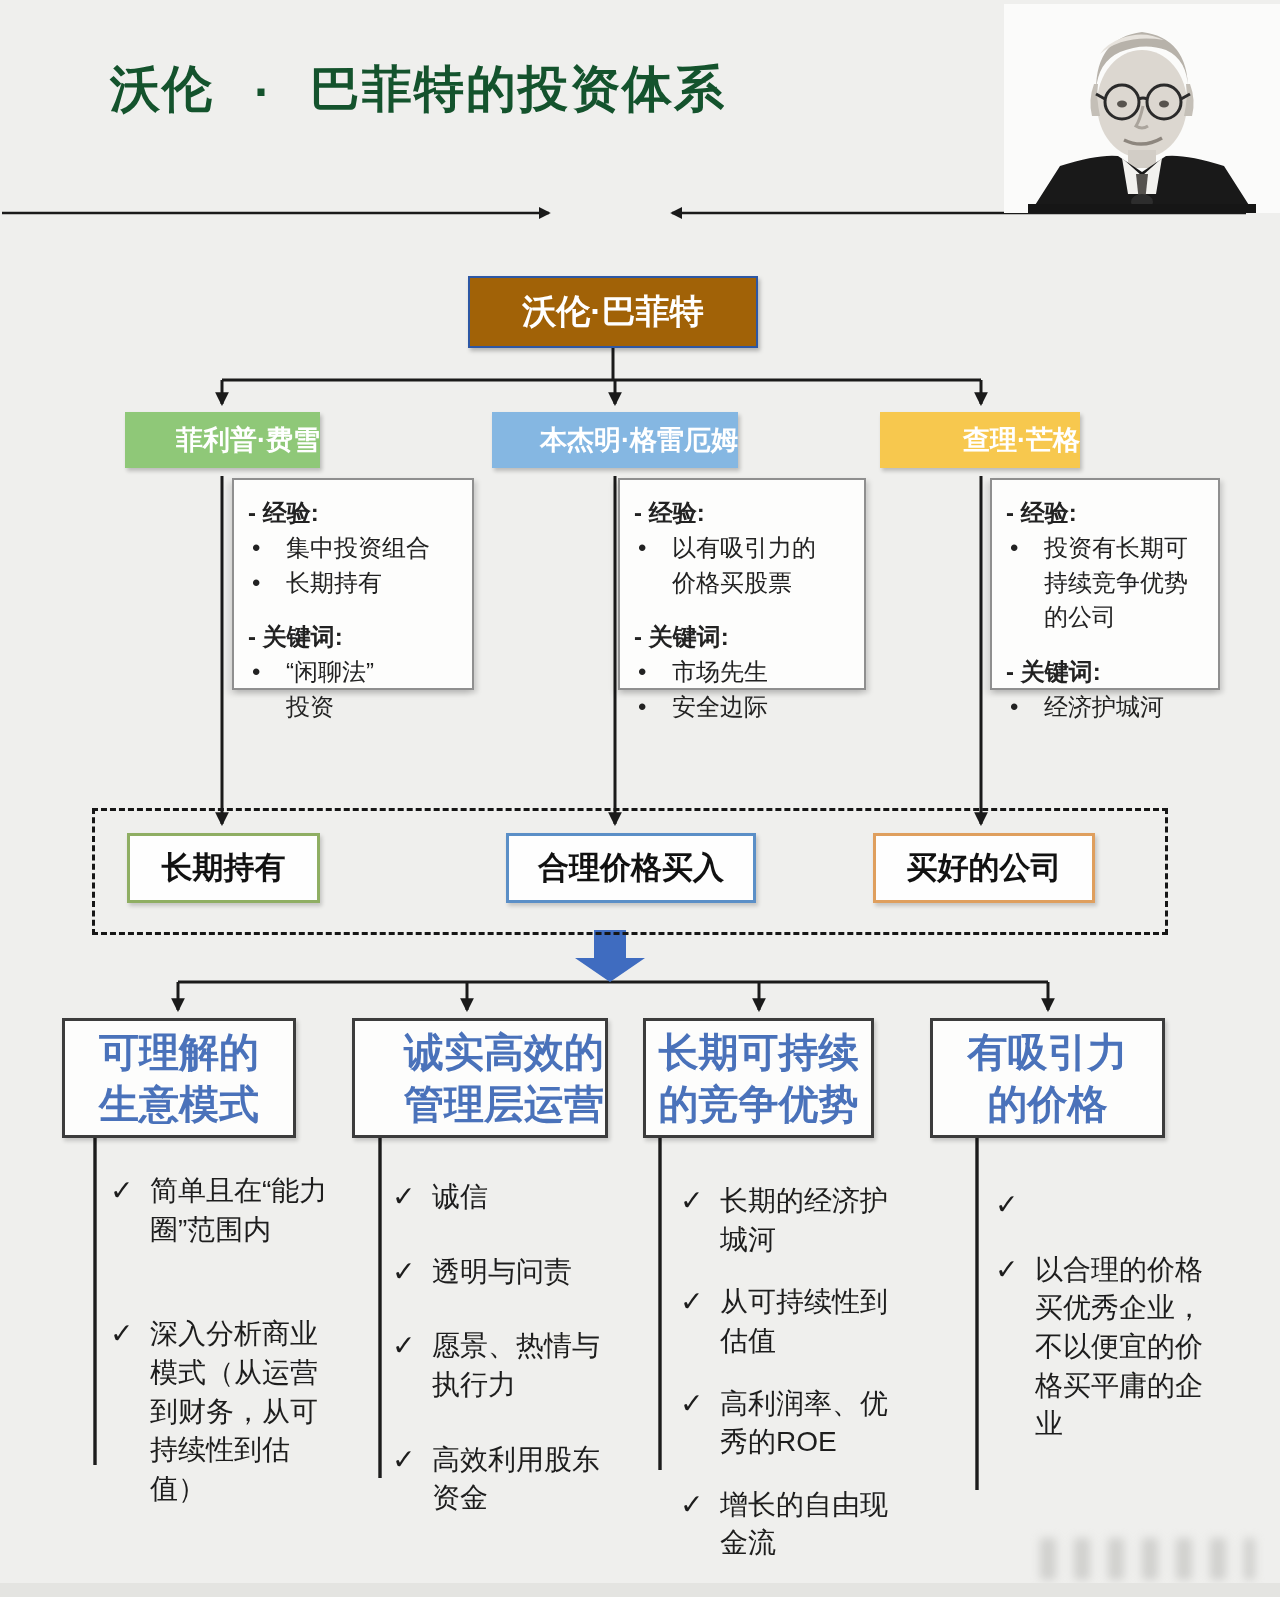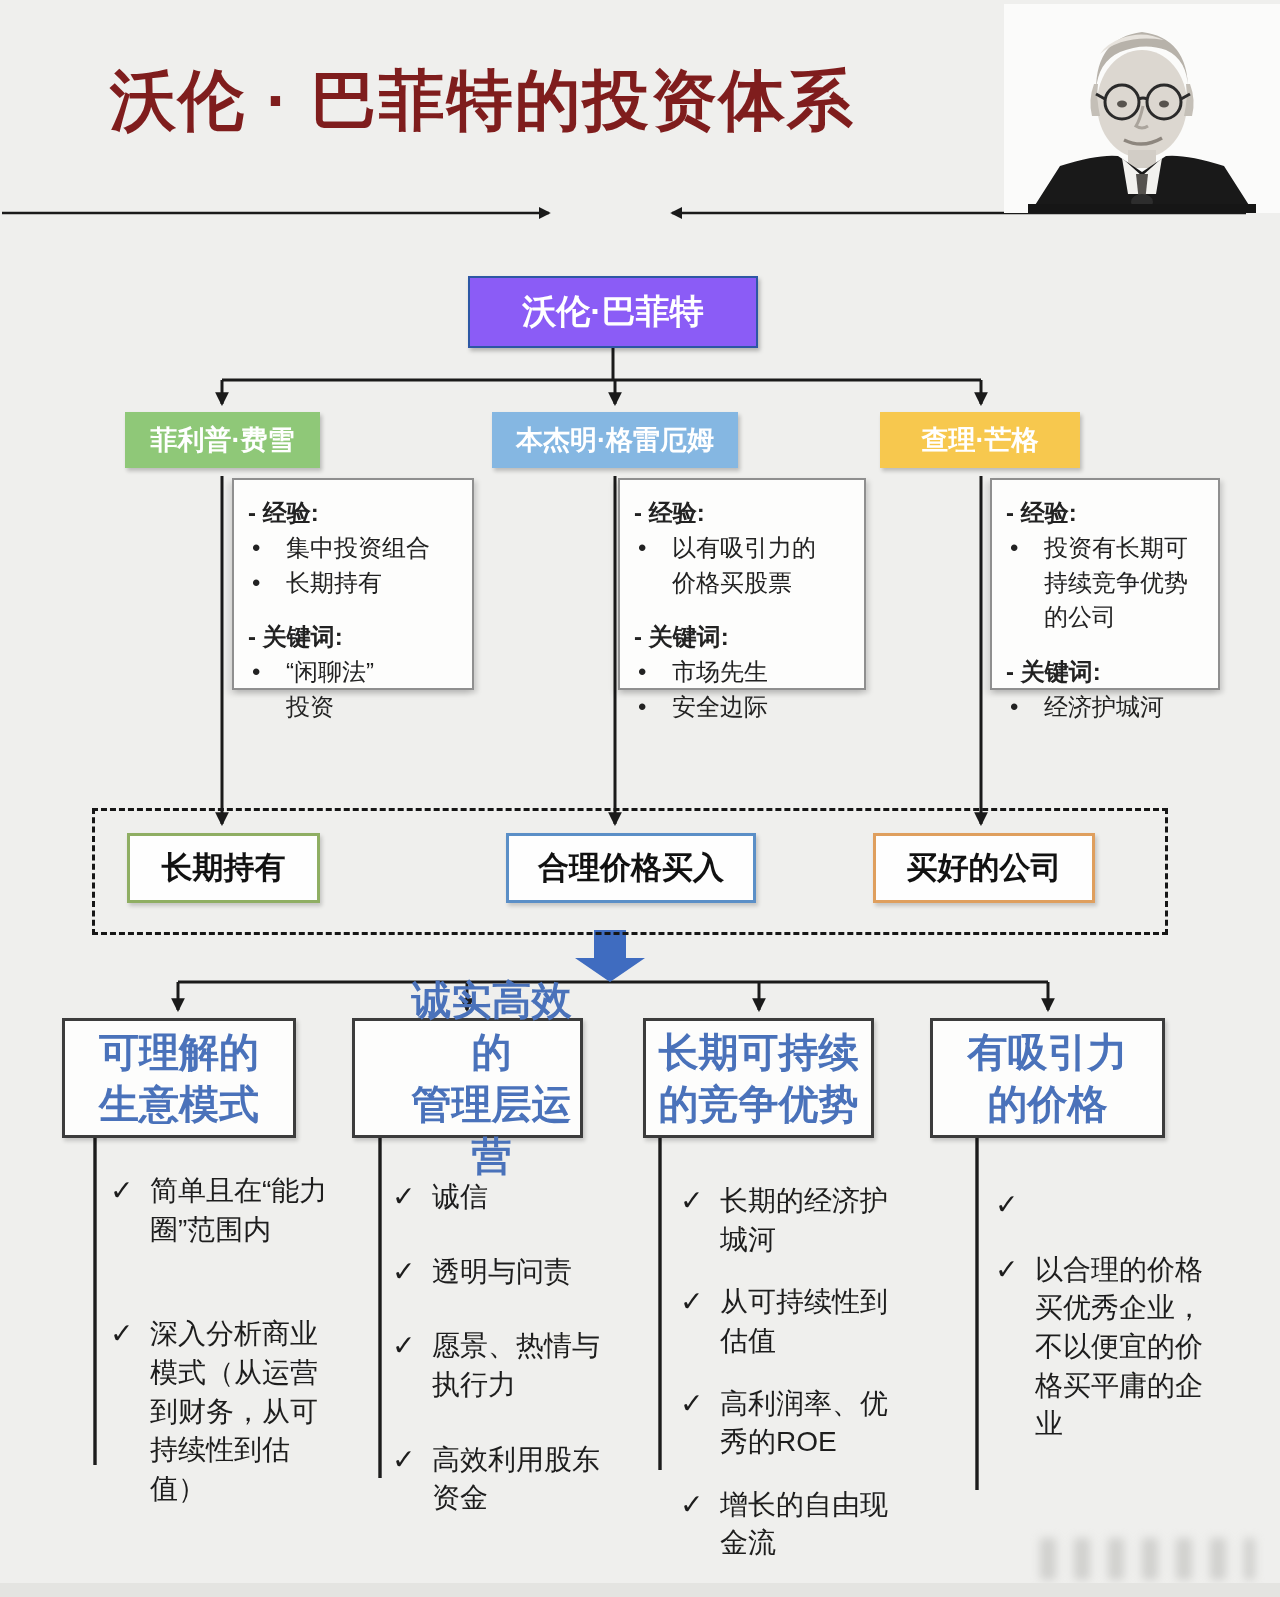"沃伦 · 巴菲特的投资体系" #title { color: #7f1d1d -> #14532d; font-family: none -> Liberation Mono, monospace; font-size: 66px -> 50px }
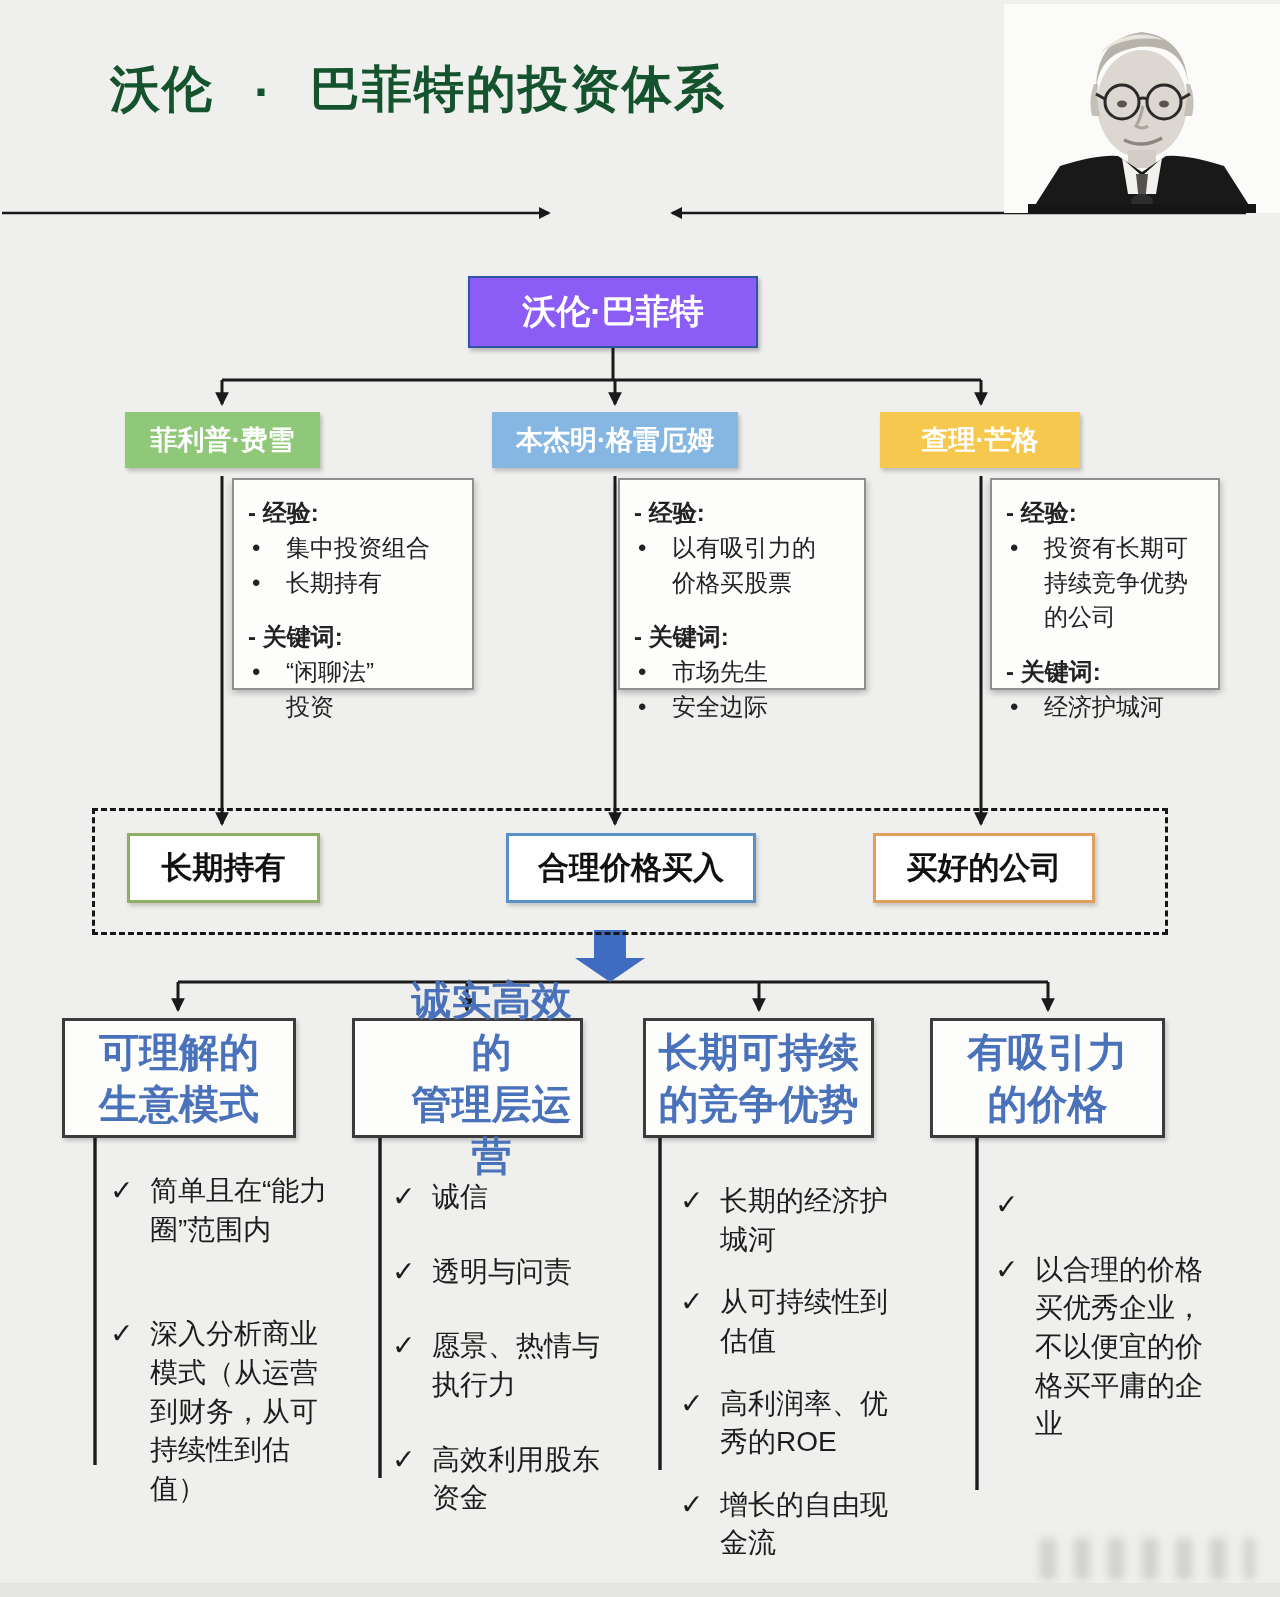"沃伦·巴菲特" #root-box { background: #8b5cf6 -> #a16207 }
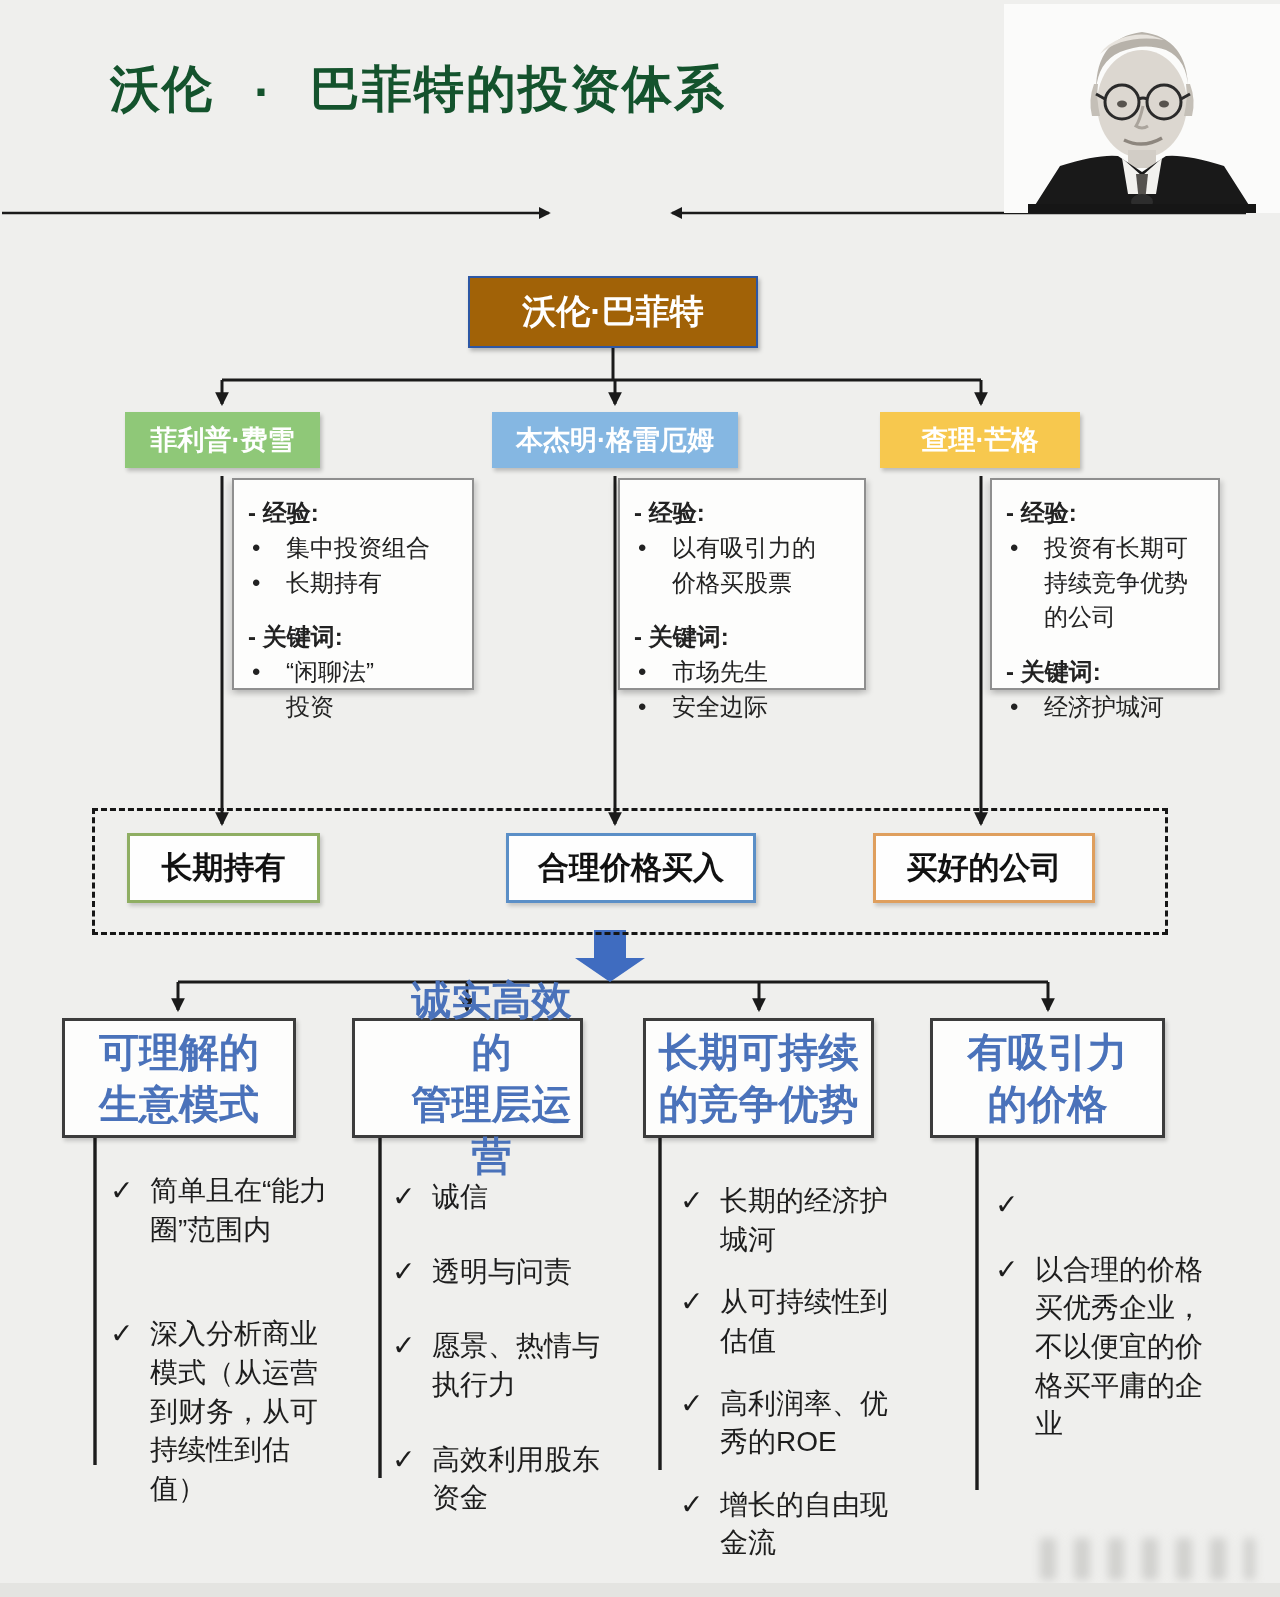"菲利普·费雪" .mentor { justify-content: none -> flex-end }
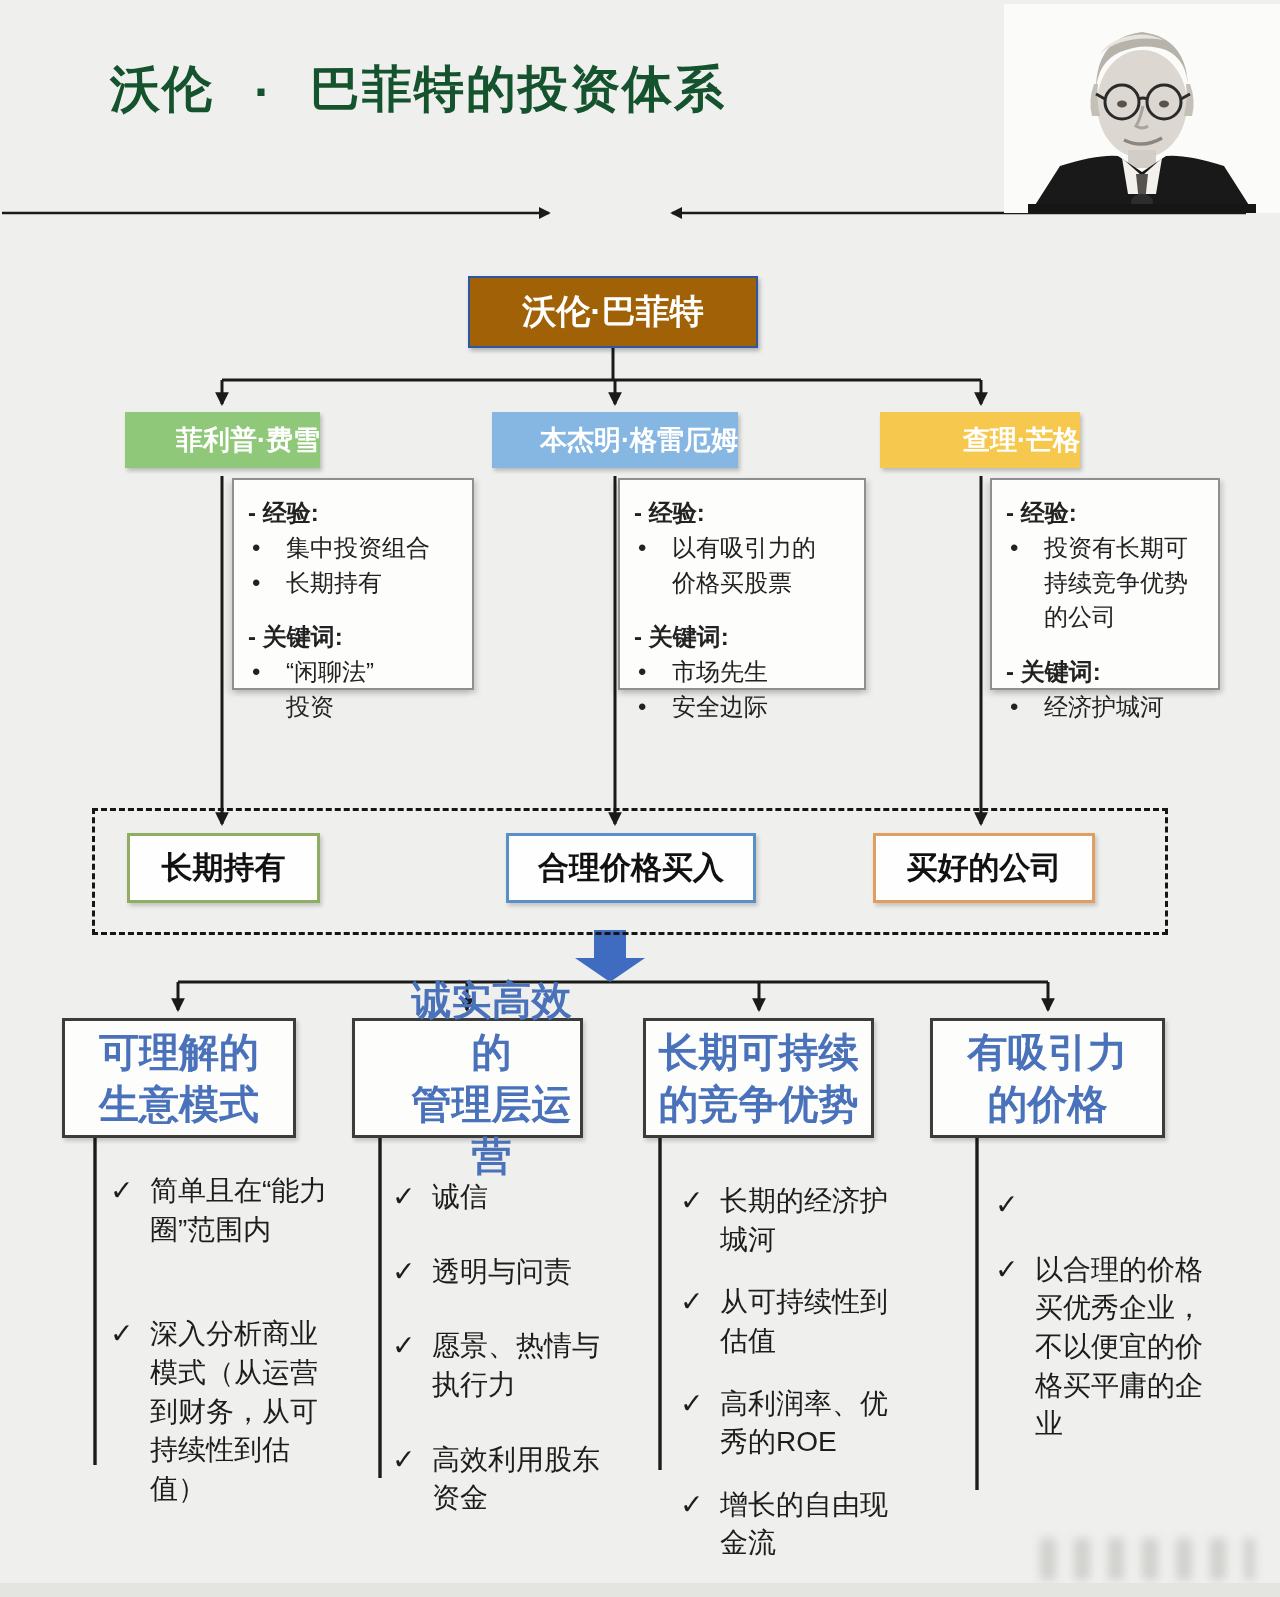"诚实高效的" #criteria-2 { width: 231px -> 256px }
